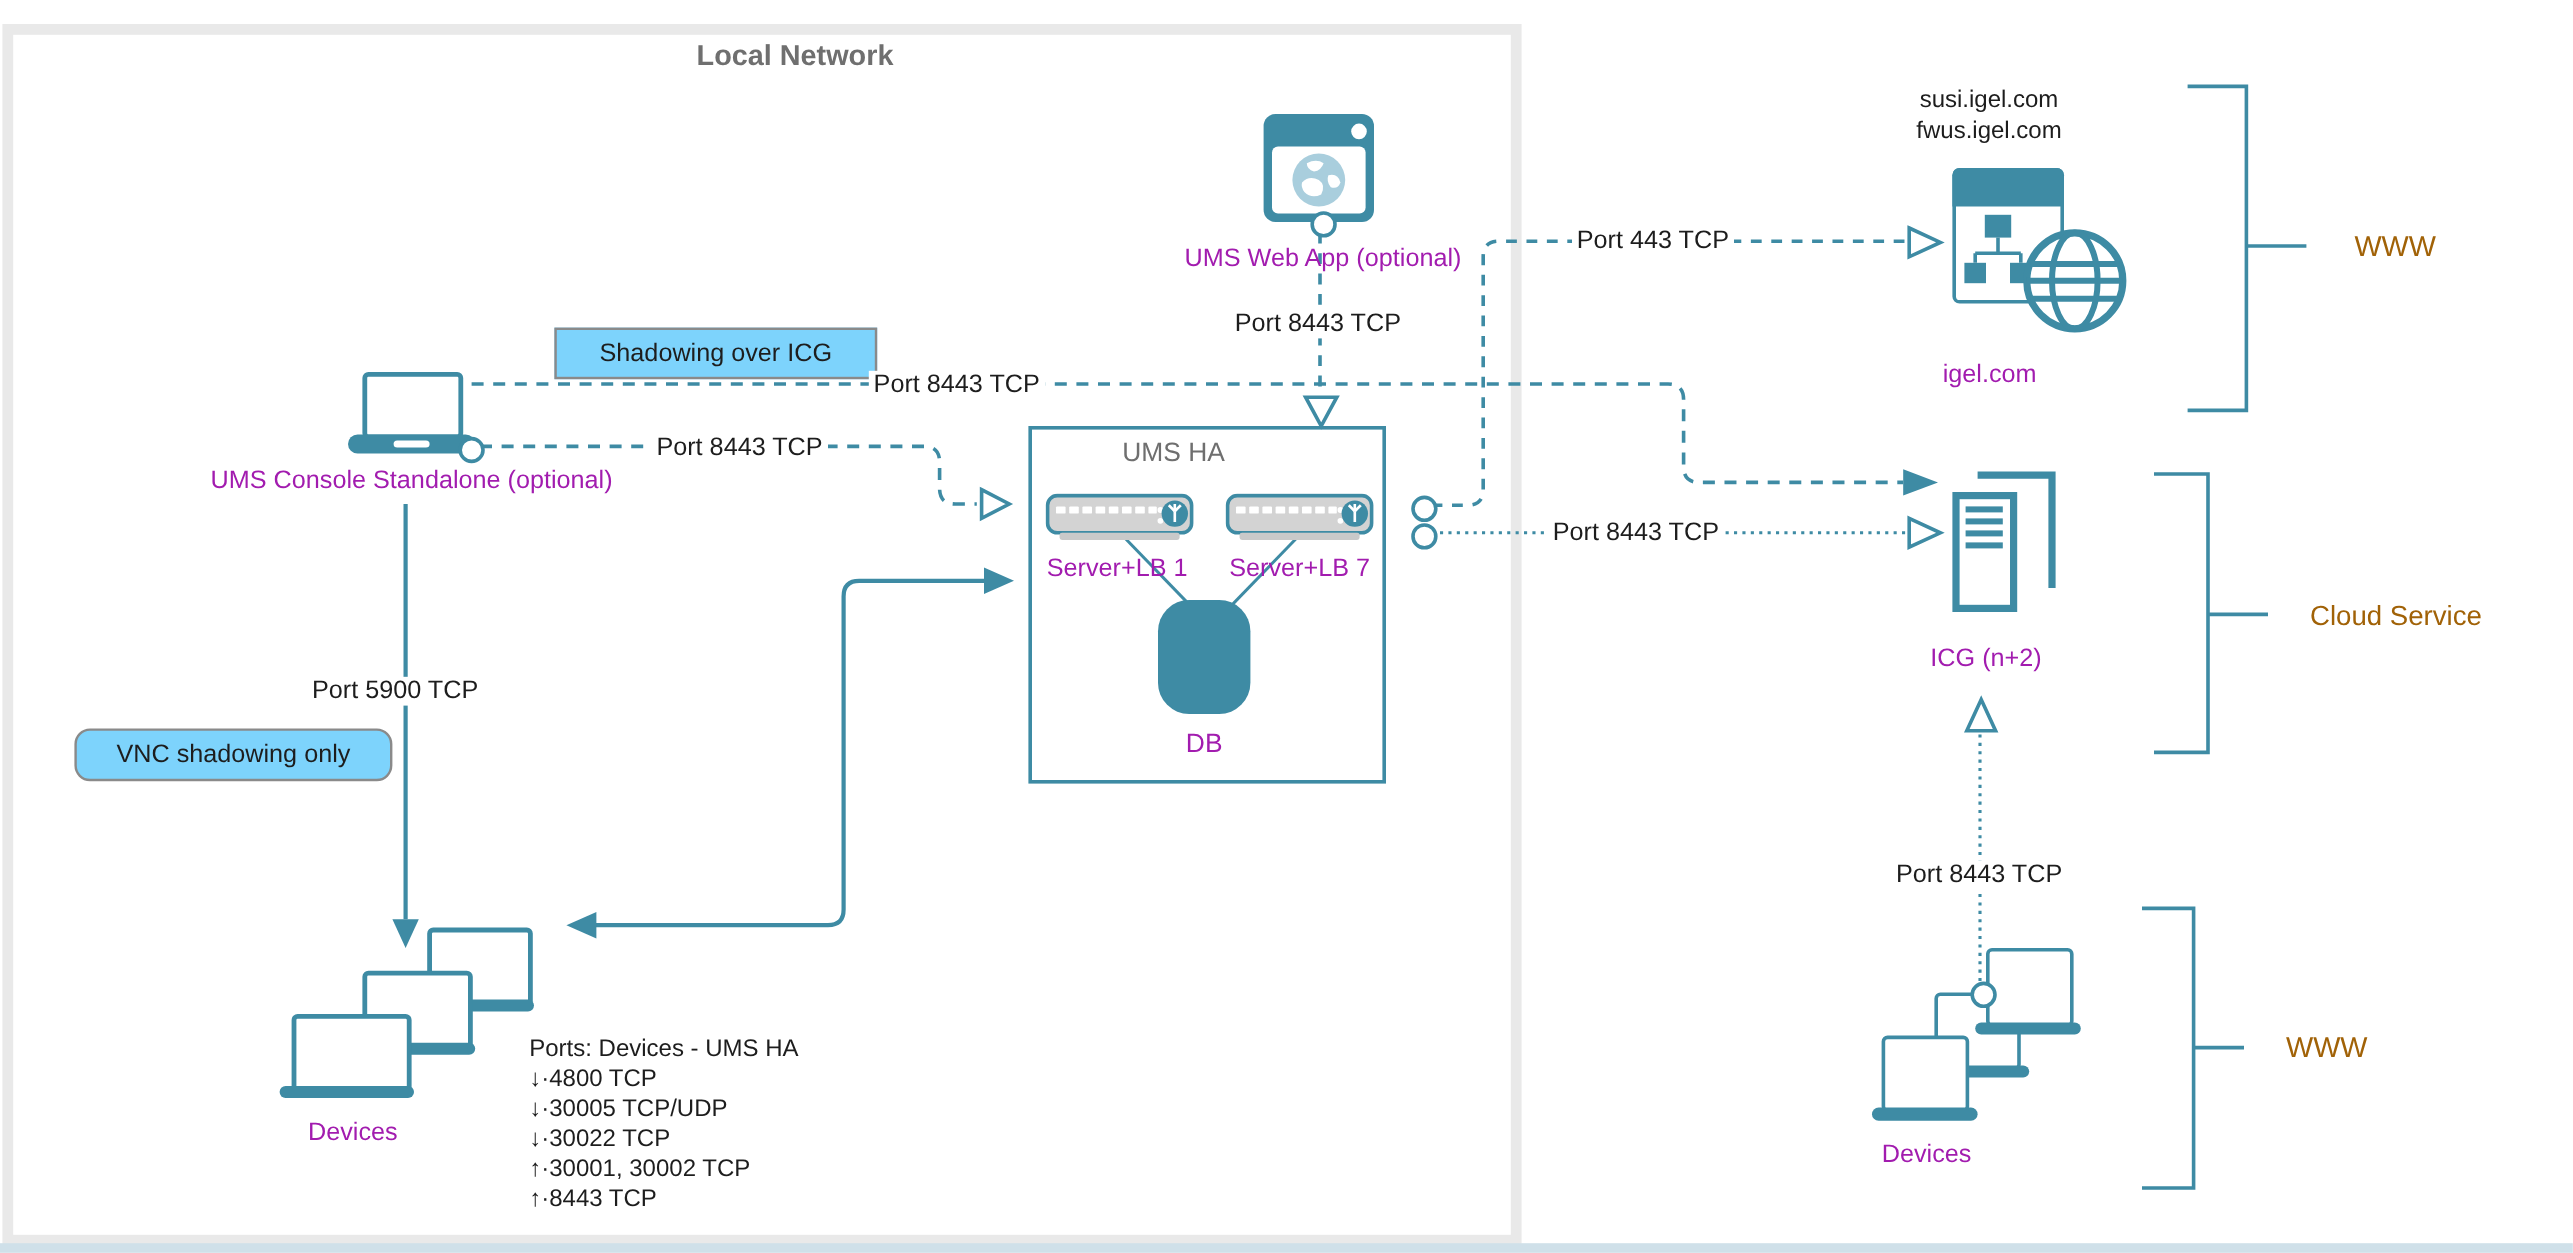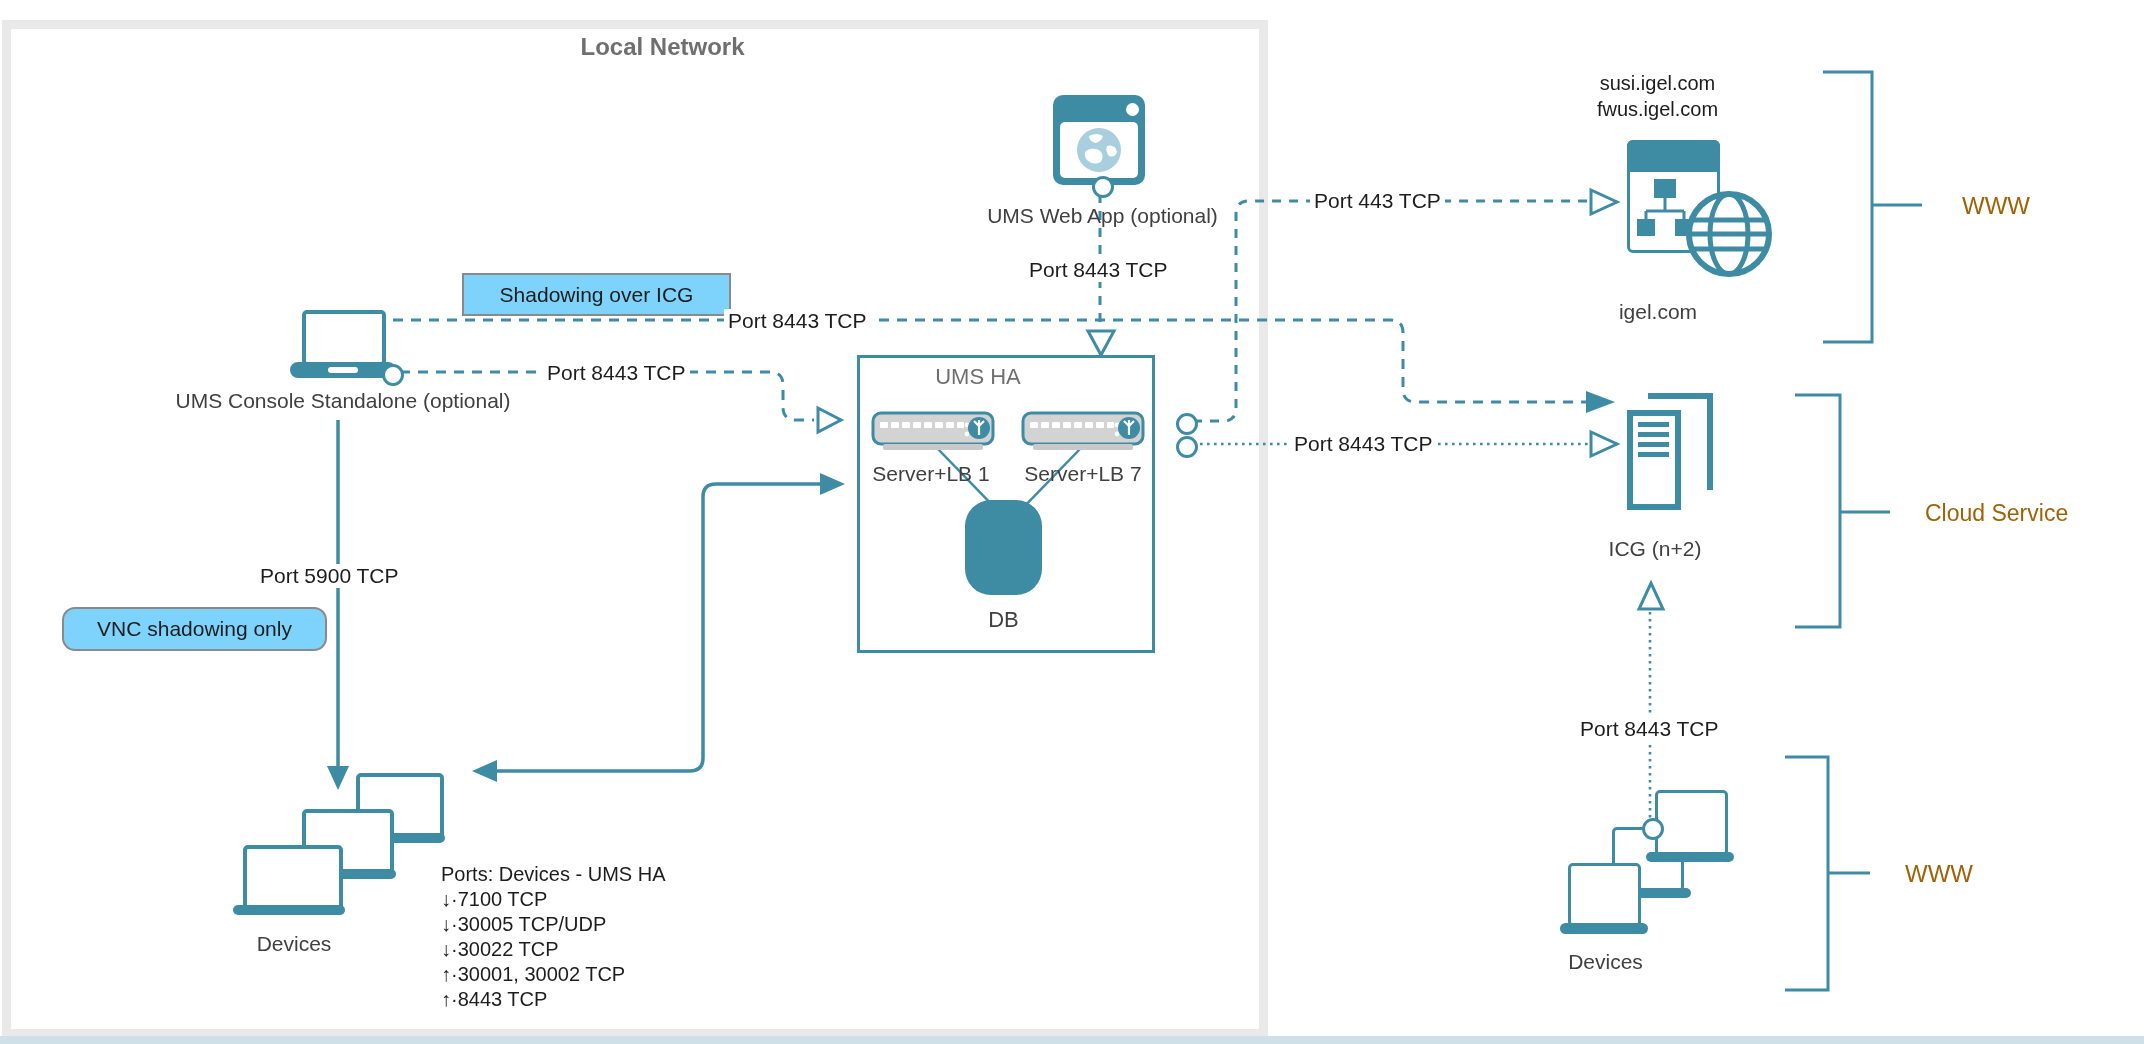"UMS Web App (optional)" .teal-label { color: #404040 -> #a21caf }
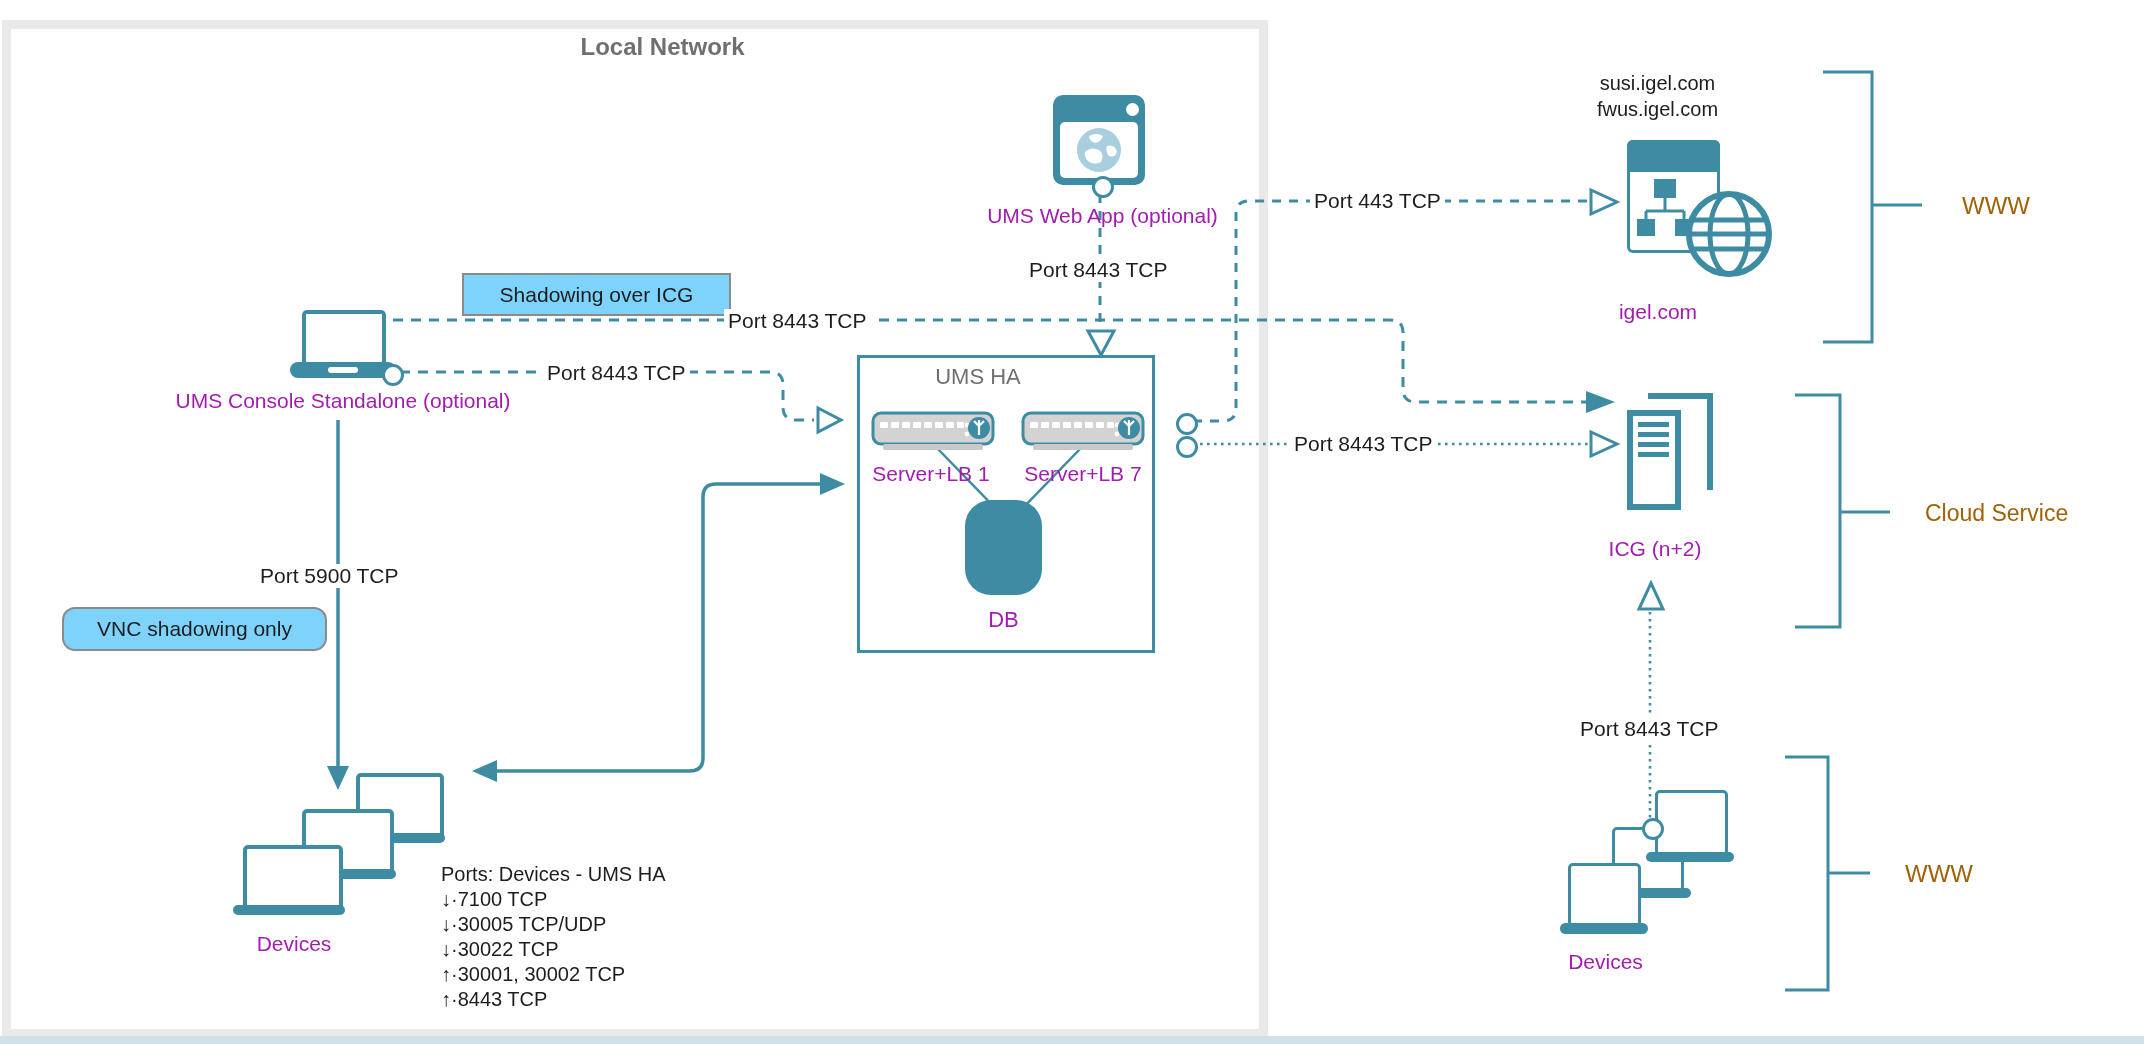"↓·7100 TCP" div { text: 7100 -> 4800 }
